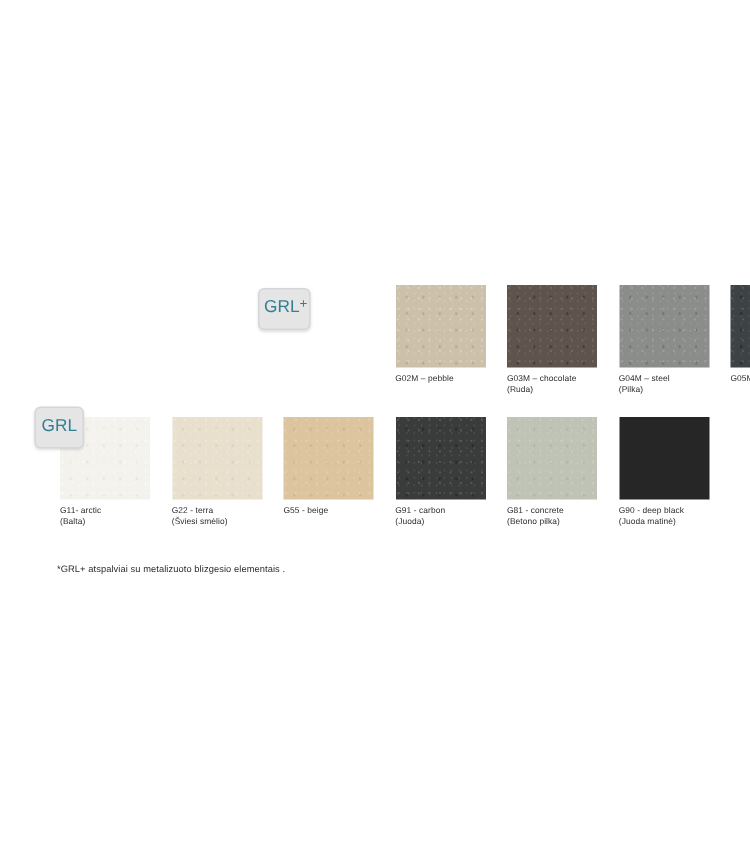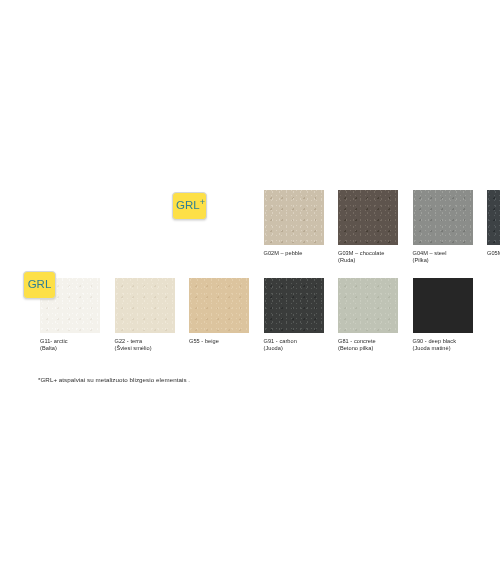"GRL" .grl-badge { background: #fde047 -> #e5e5e5 }
